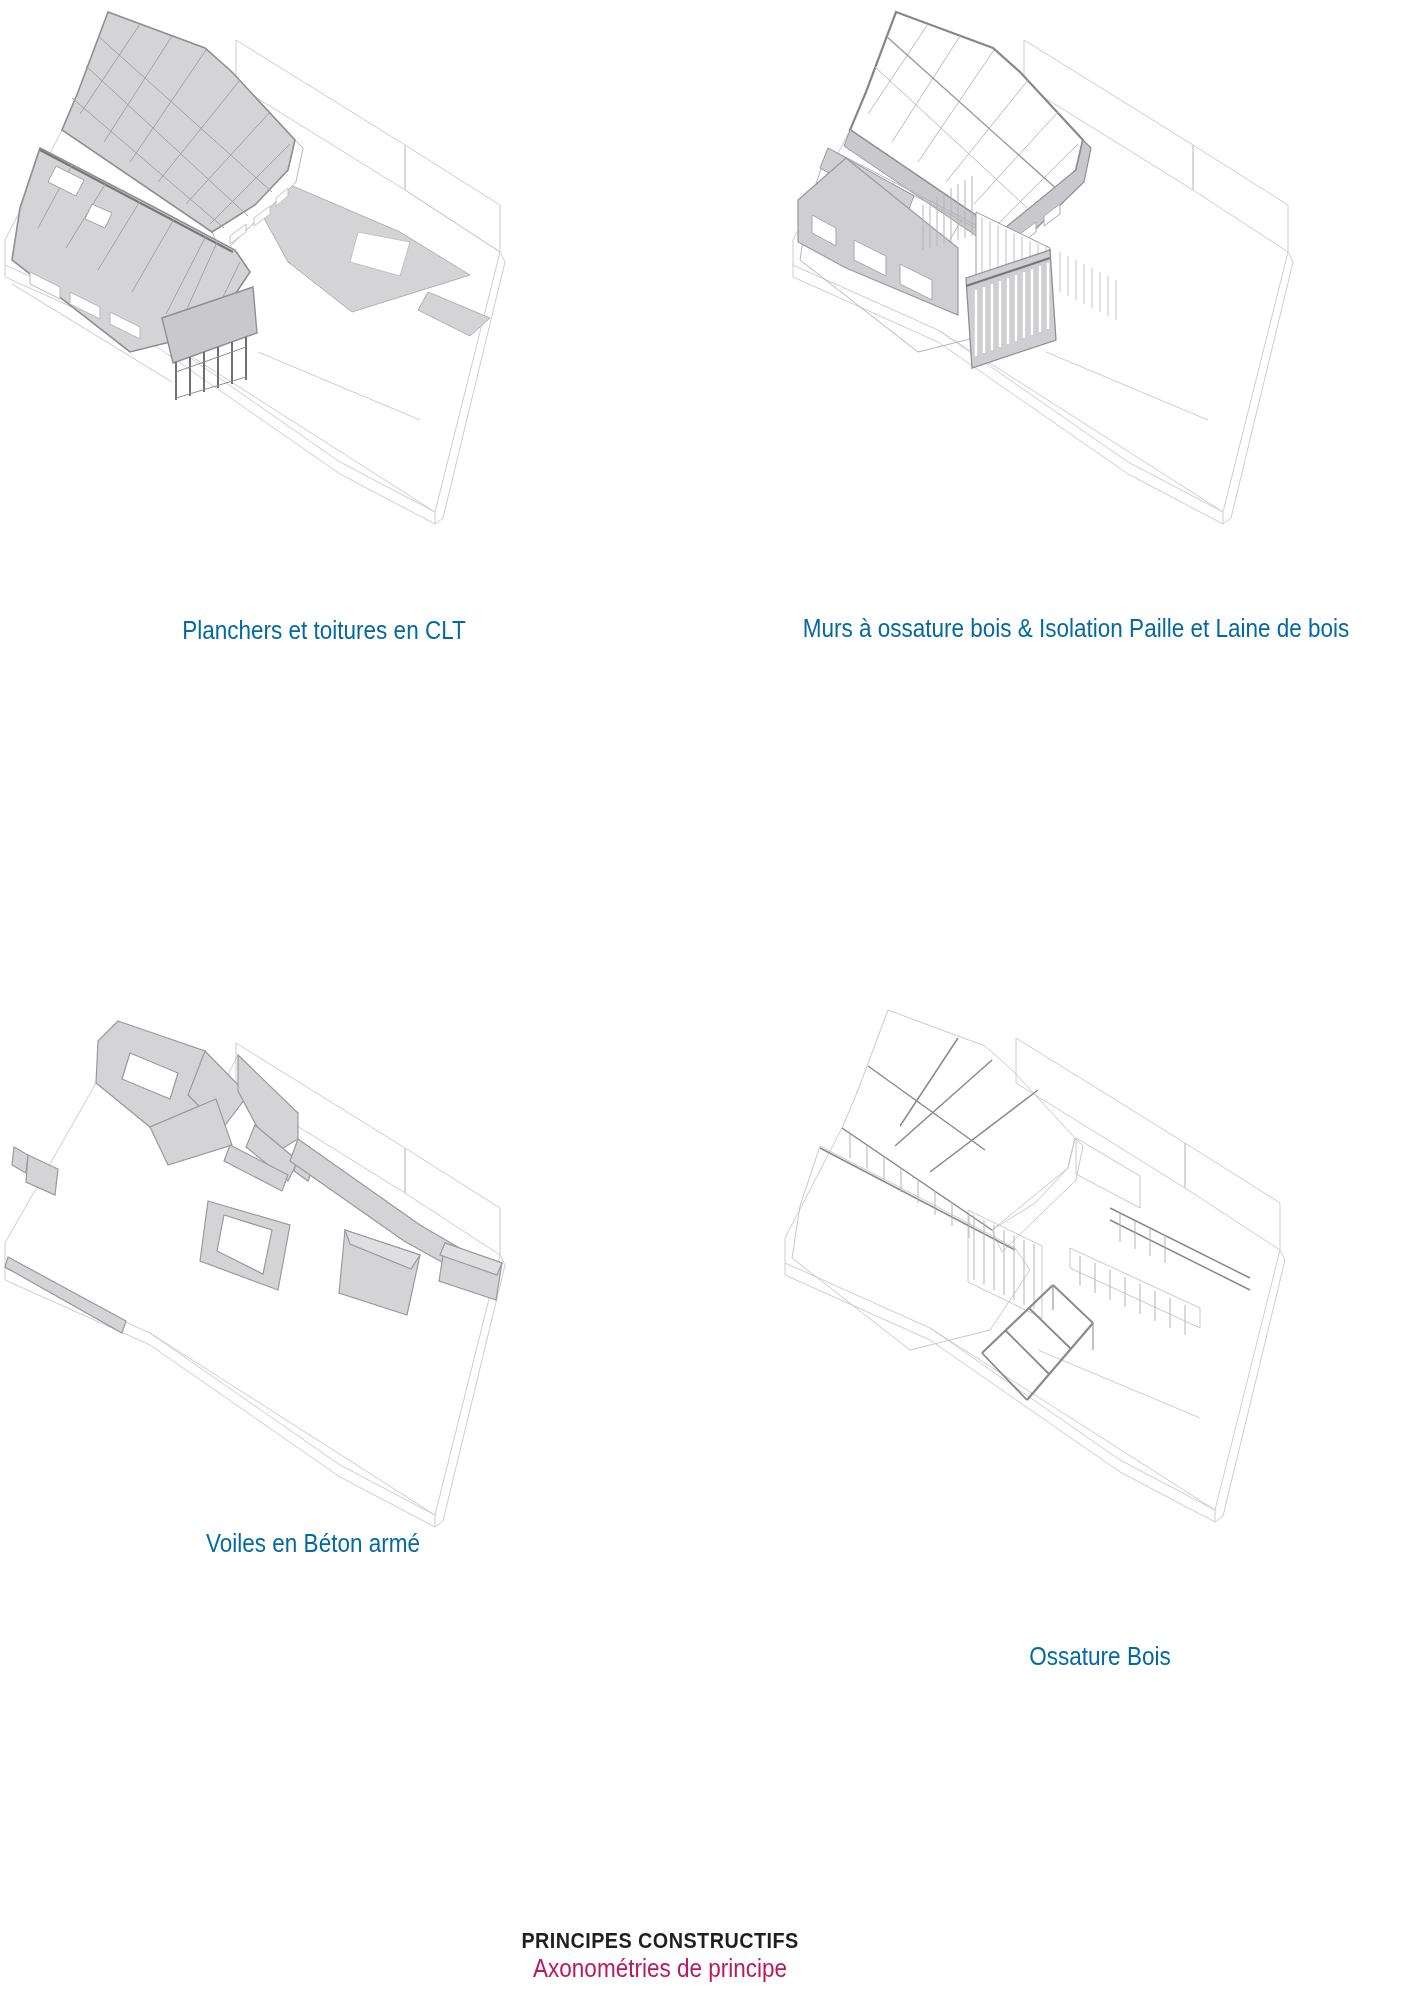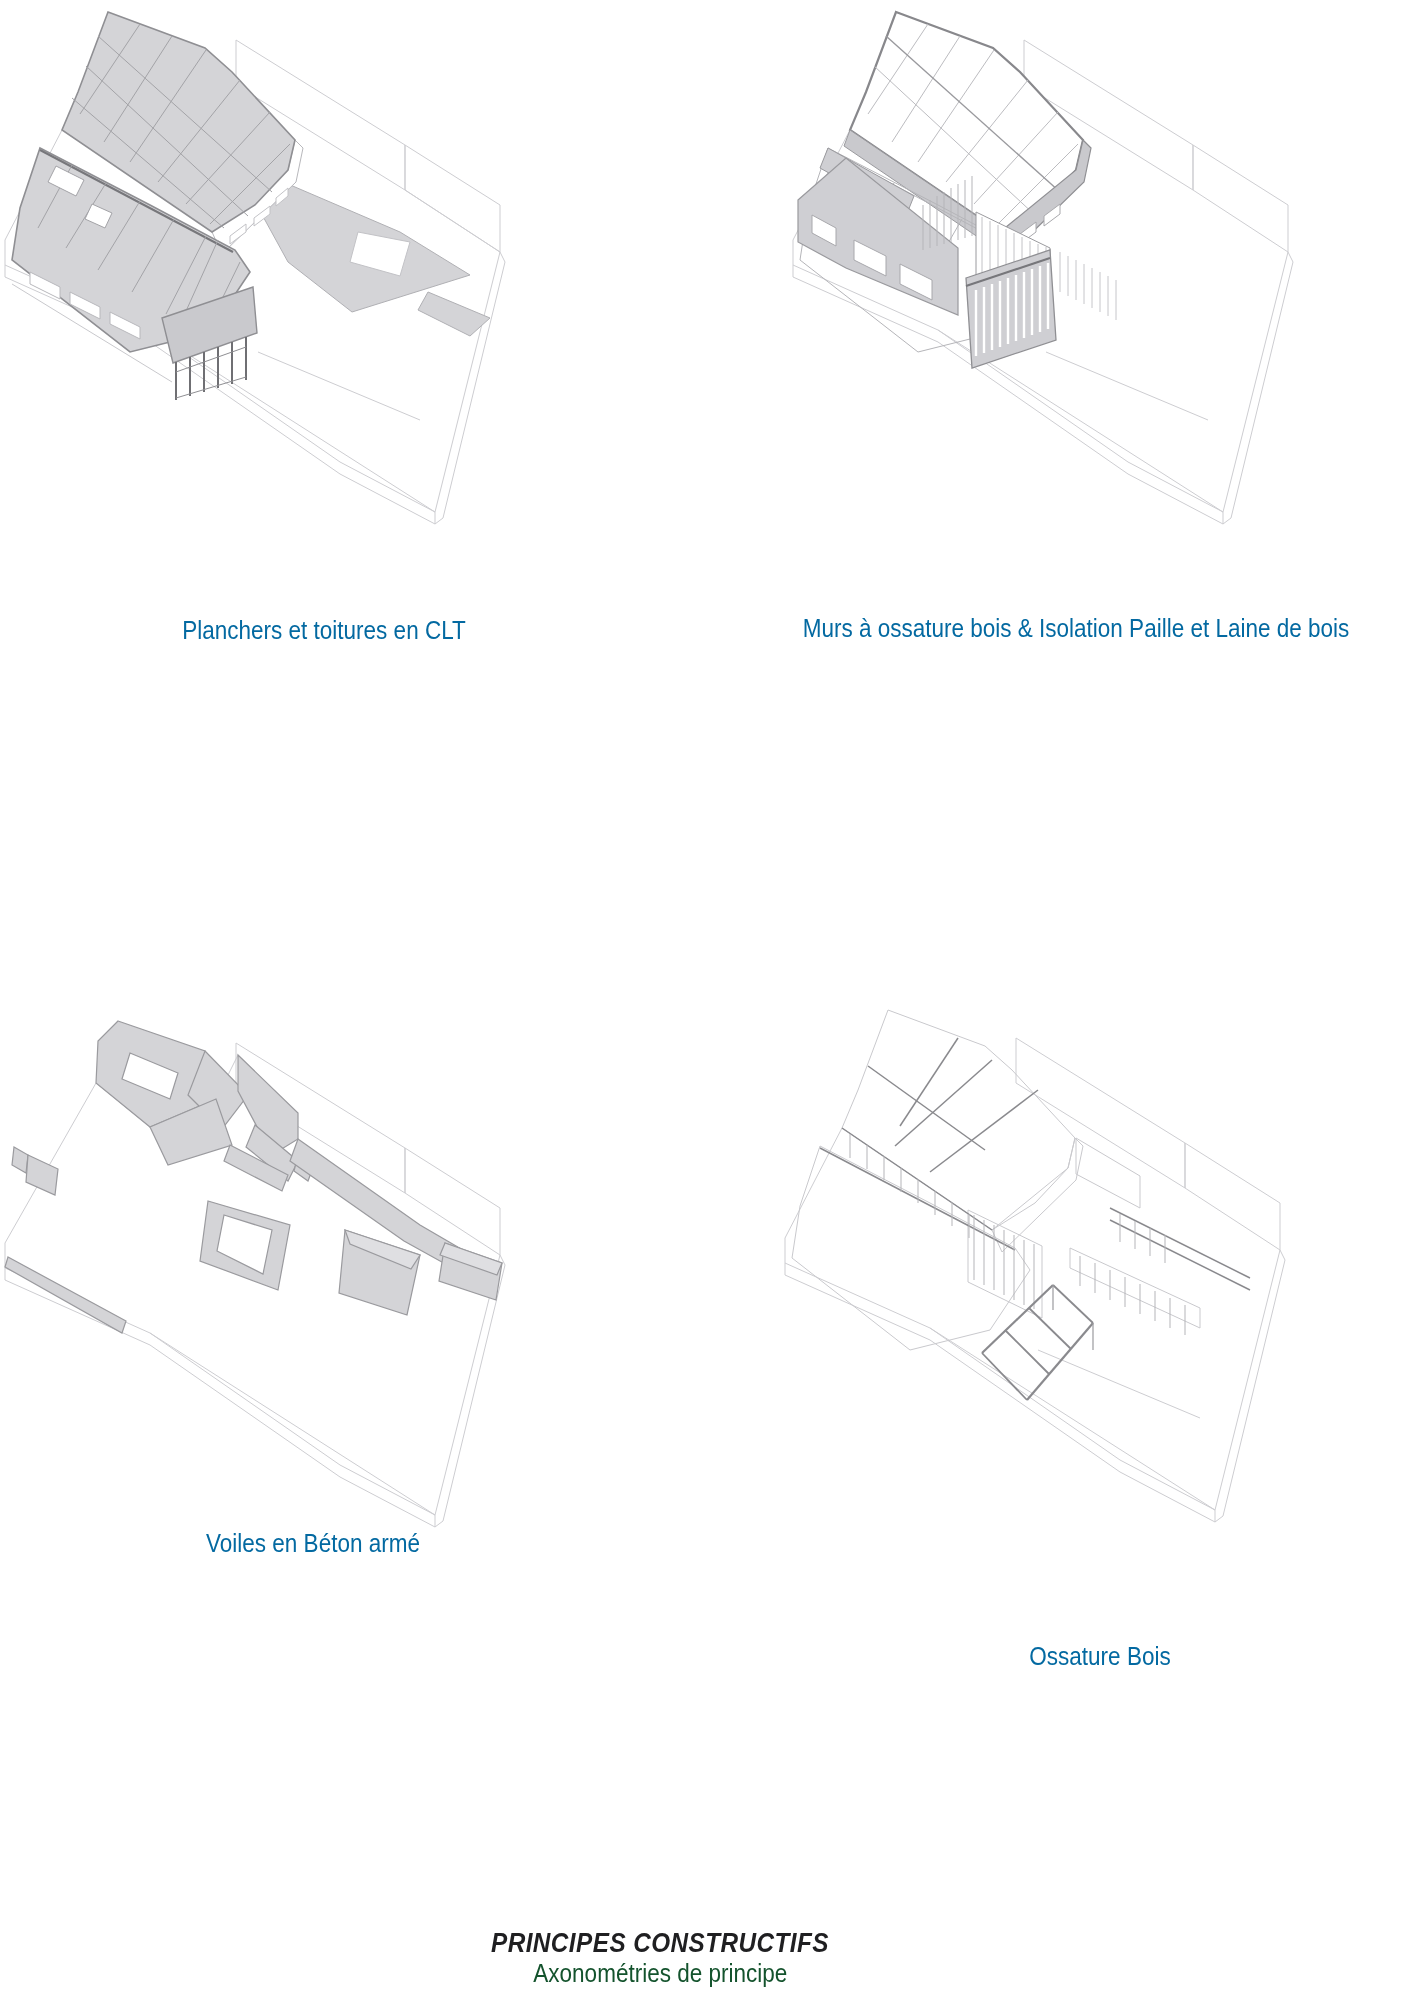"PRINCIPES CONSTRUCTIFS" .footer-title { font-size: 27px -> 22px; font-style: italic -> none }
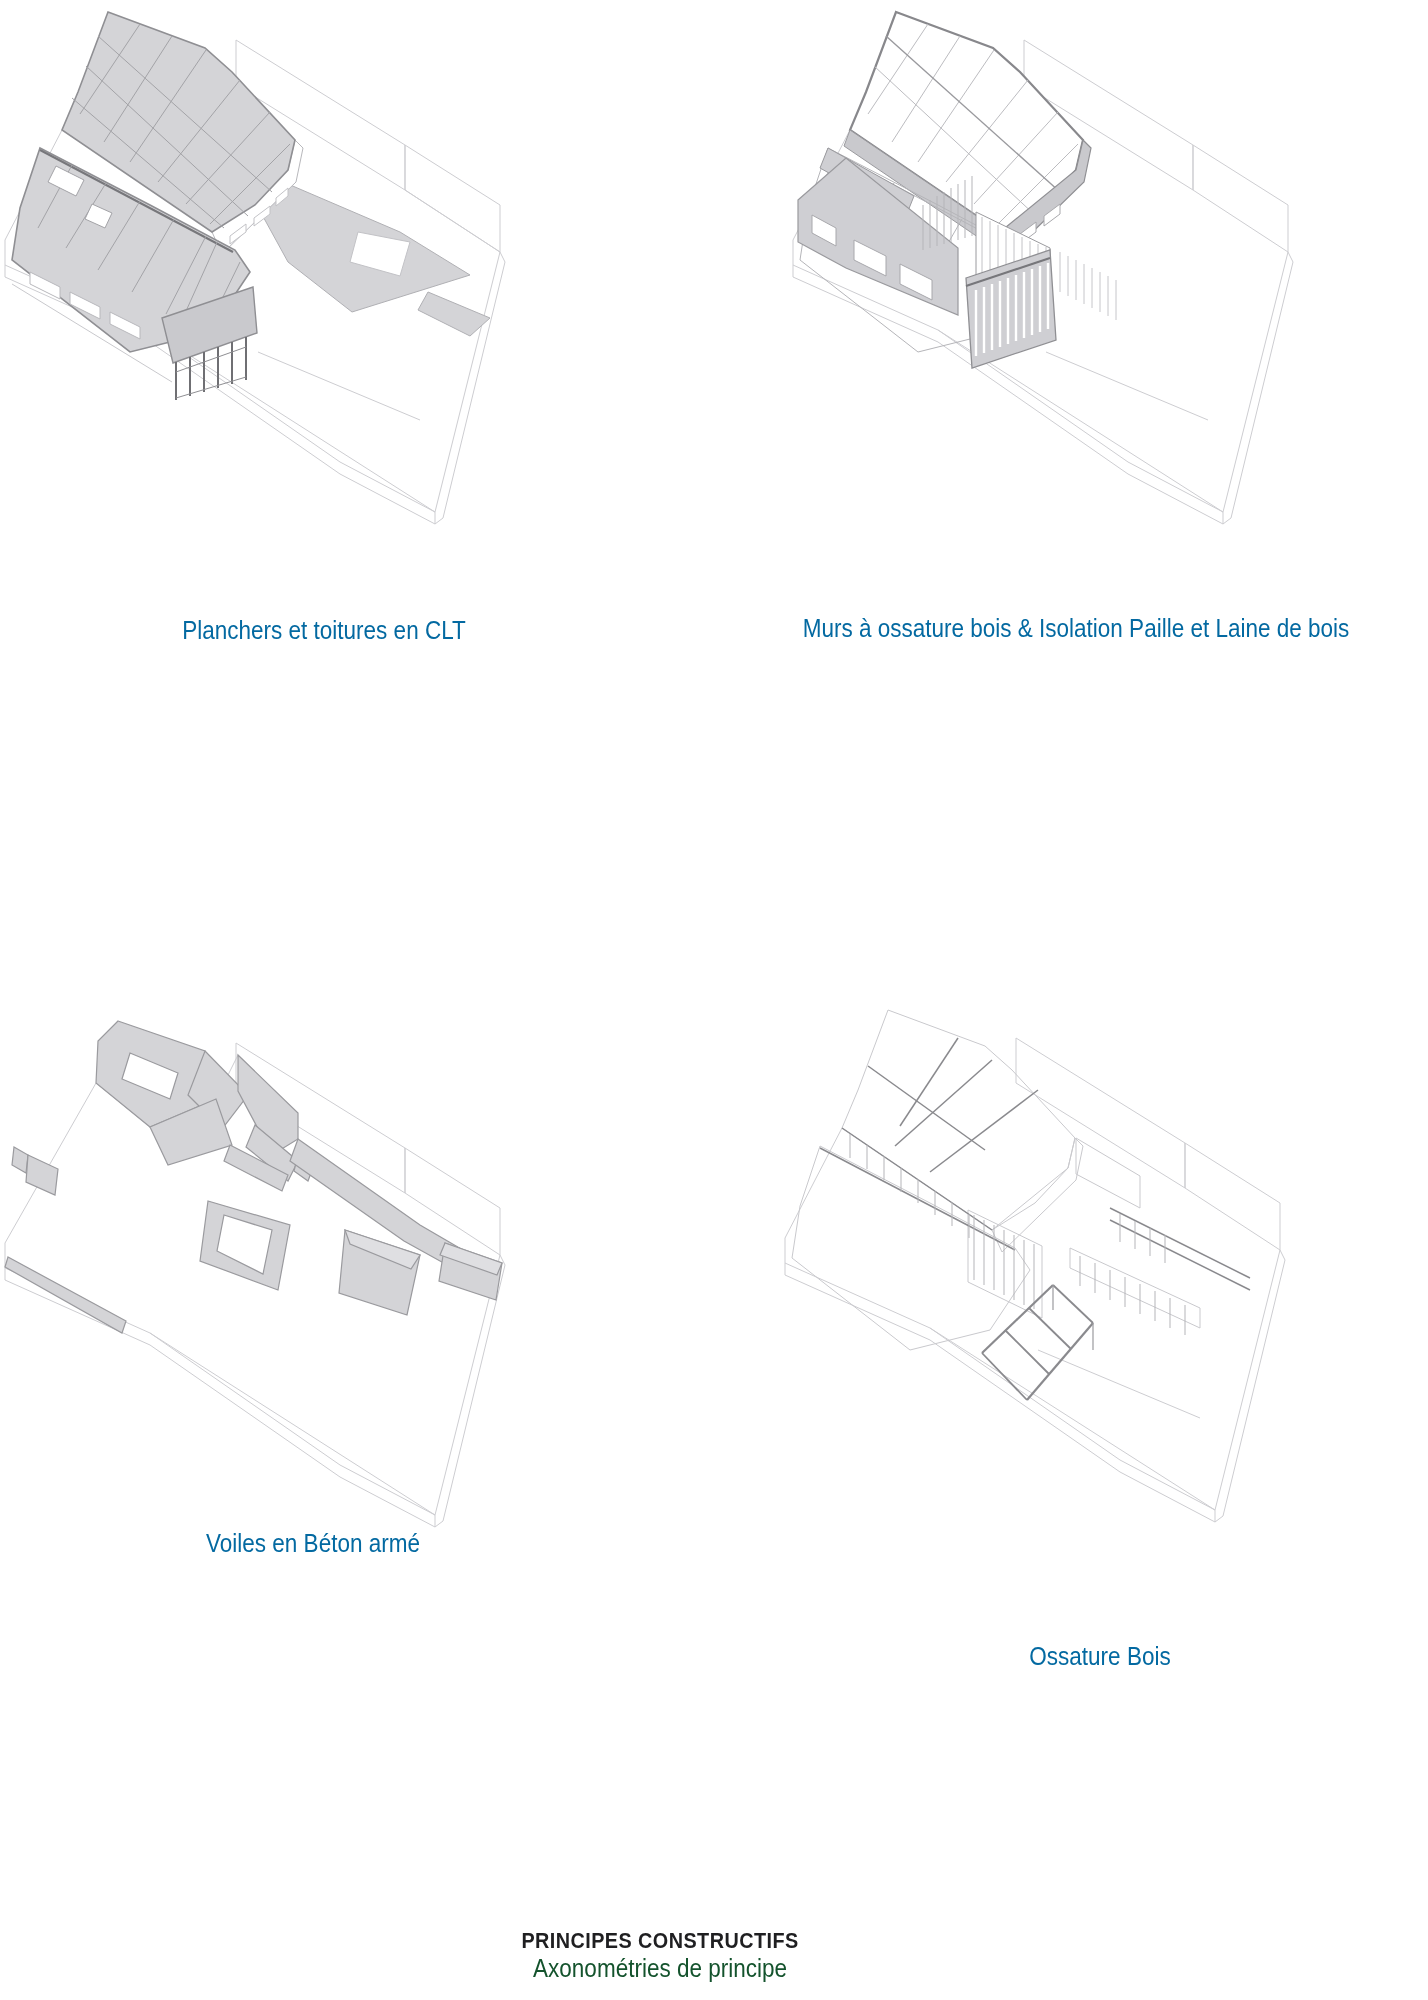"Axonométries de principe" .footer-sub { color: #14532d -> #be185d }
